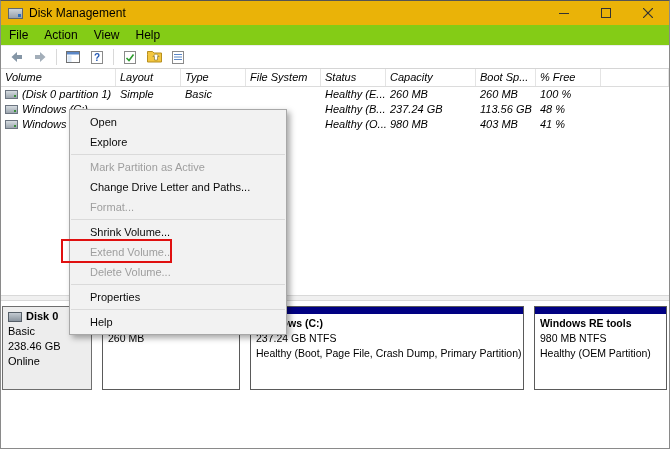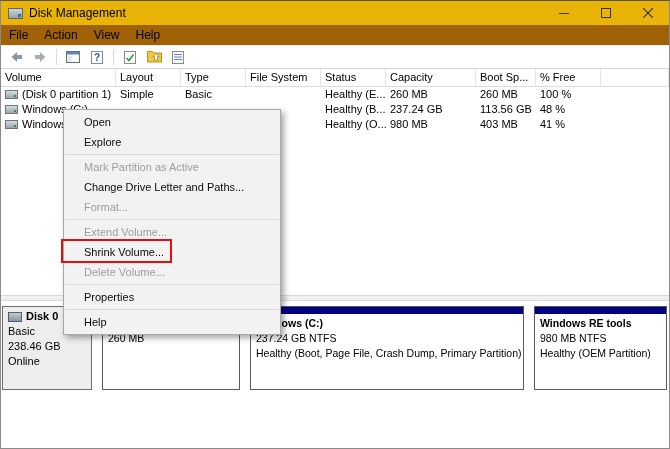"File" .menubar { background: #a16207 -> #84cc16 }
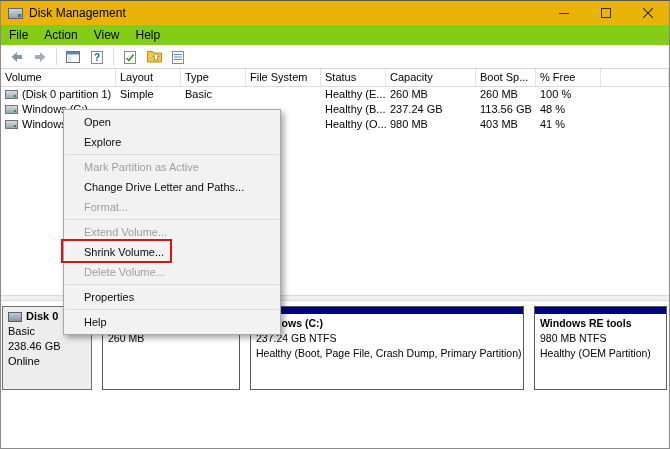"Volume" .list-pane { font-style: none -> italic }
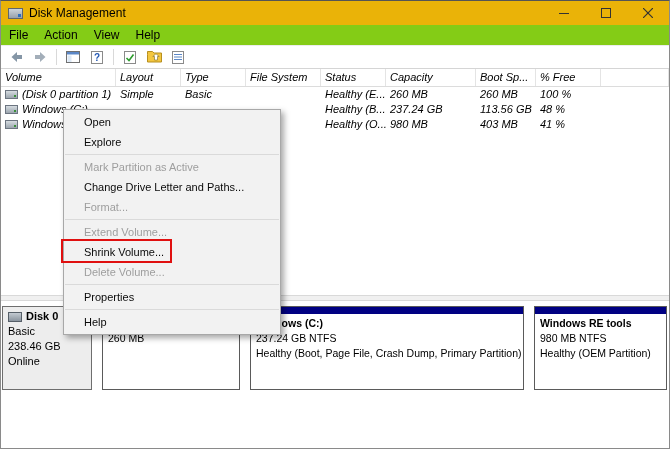"Open" .context-menu { left: 62px -> 68px }
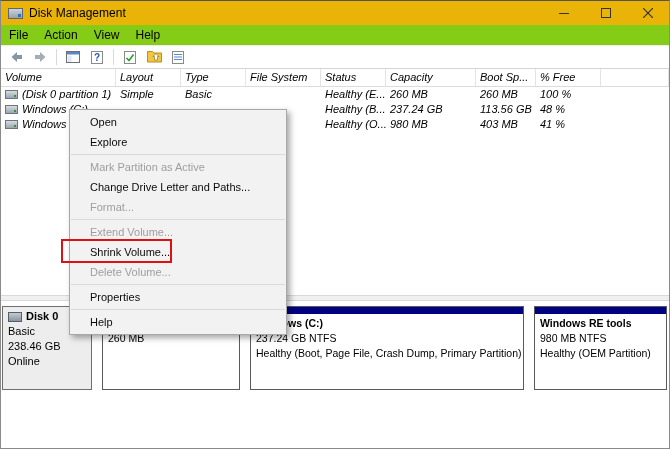"Extend Volume..." div.cm-item { order: before "Shrink Volume..." -> after "Shrink Volume..." }
